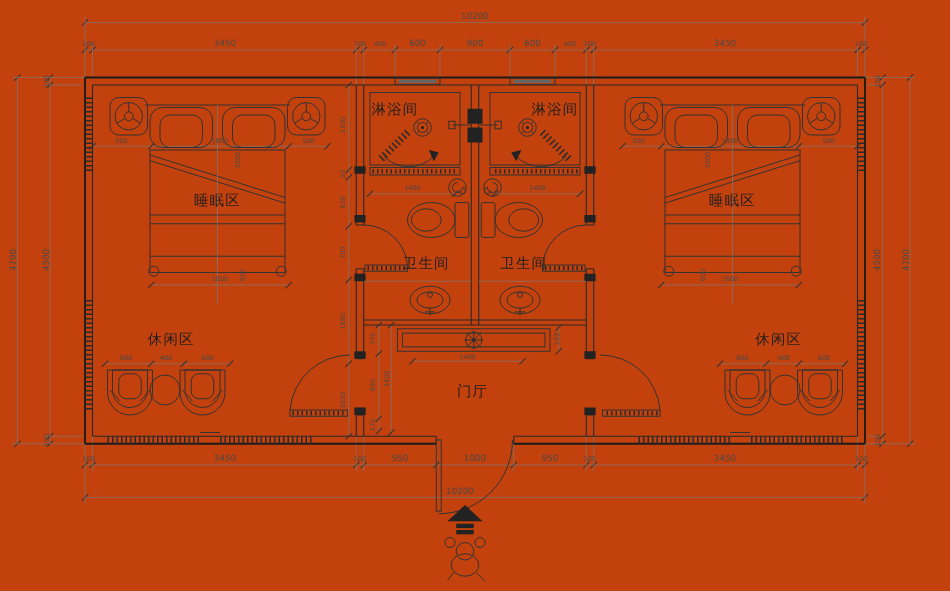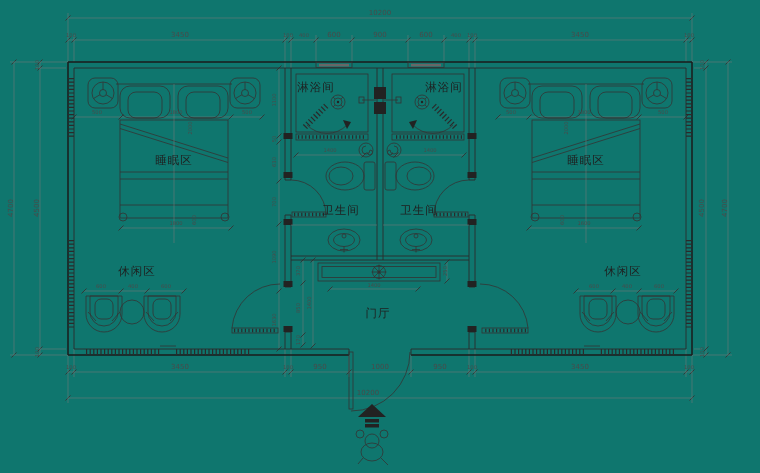"10200" .page { background: #0f766e -> #c2410c }
